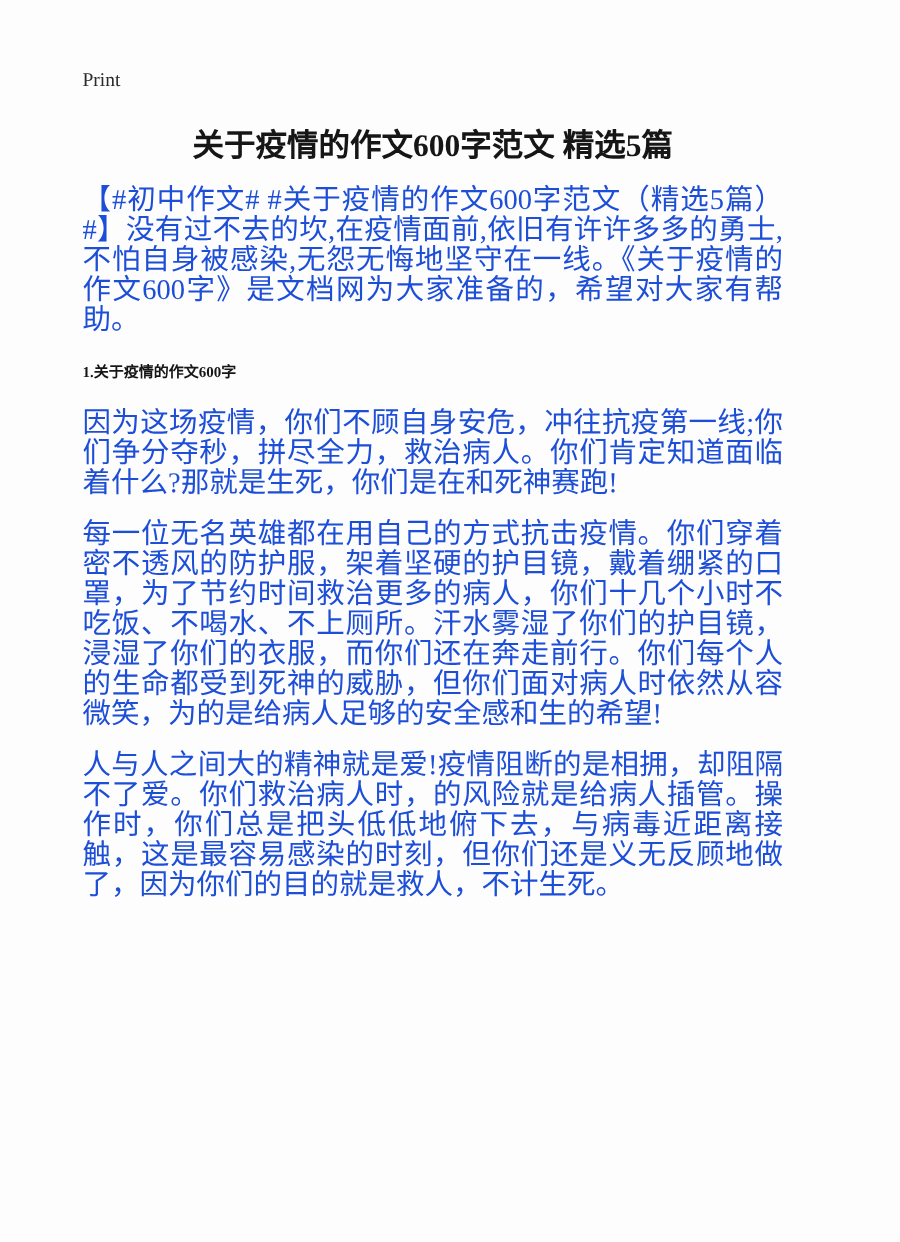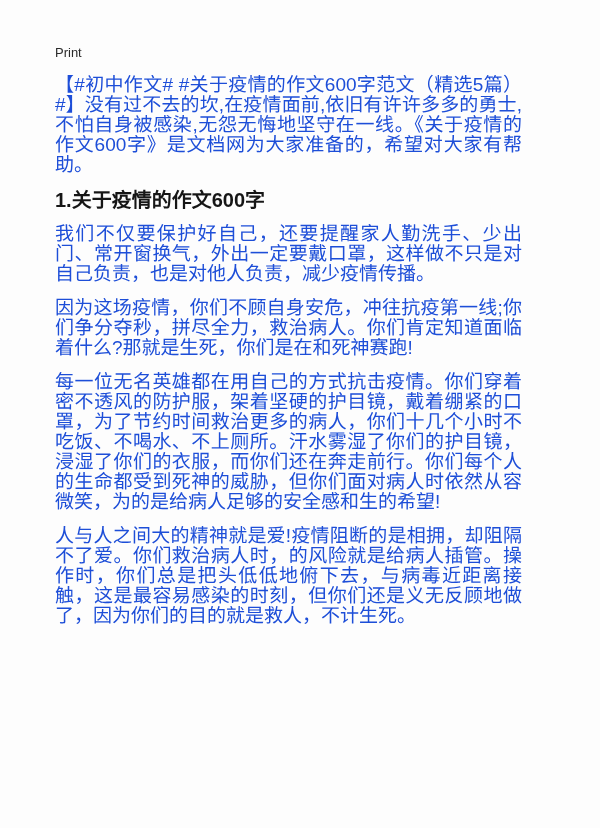"Print" .page { font-family: Liberation Sans, sans-serif -> Liberation Serif, serif }
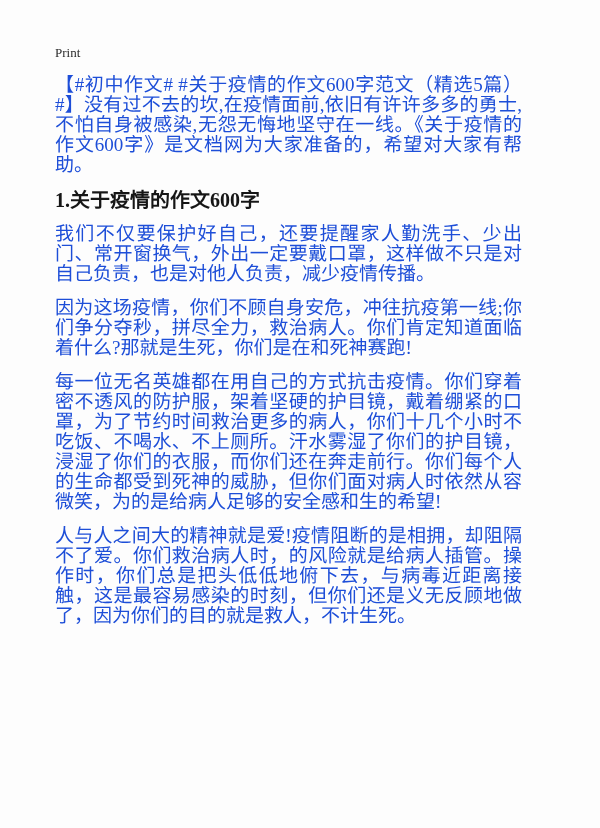"关于疫情的作文600字范文 精选5篇" h1.doc-title { html: none -> <h1>关于疫情的作文600字范文 精选5篇</h1> }
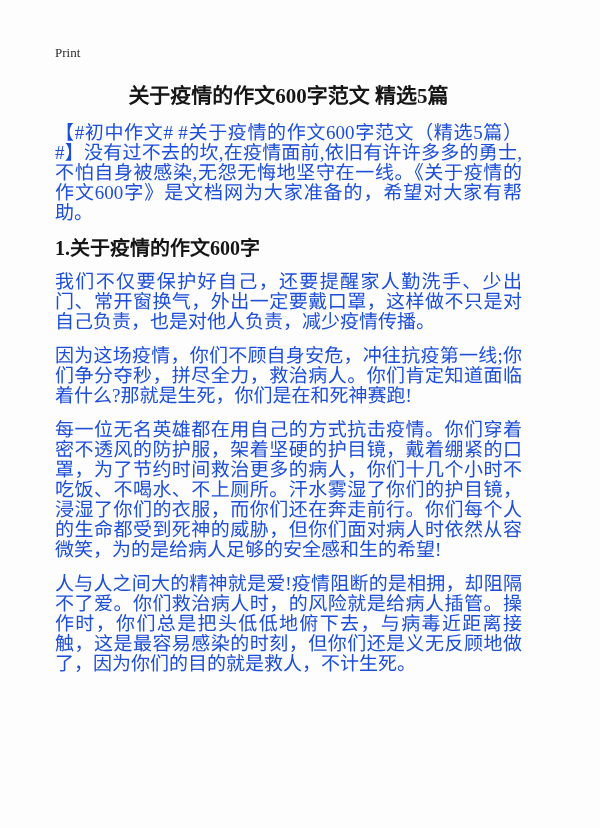"1.关于疫情的作文600字" .doc h2.section-heading { font-size: 20px -> 10px }
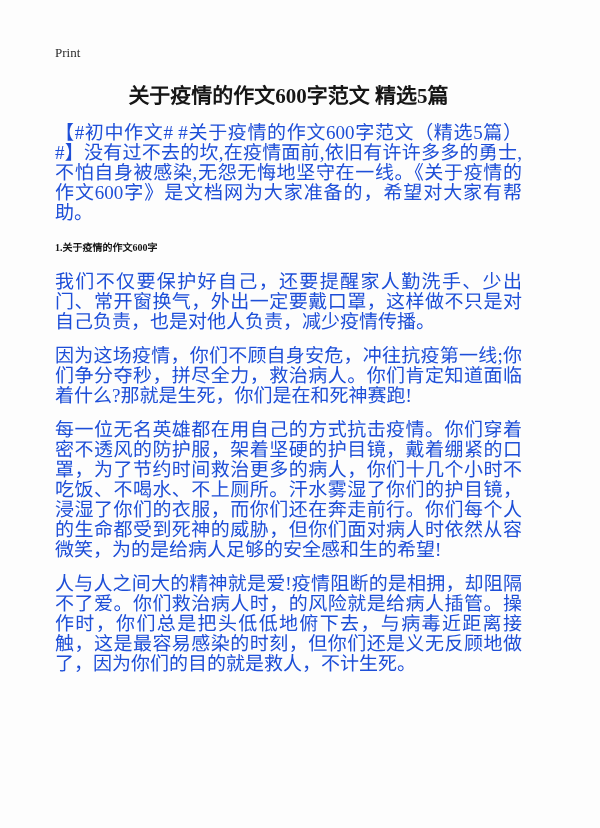"我们不仅要保护好自己，还要提醒家人勤洗手、少出门、常开窗换气，外出一定要戴口罩，" p.body-par { html: <p>我们不仅要保护好自己，还要提醒家人勤洗手、少出门、常开窗换气，外出一定要戴口罩，这样做不只是对自己负责，也是对他人负责，减少疫情传播。</p> -> none }
